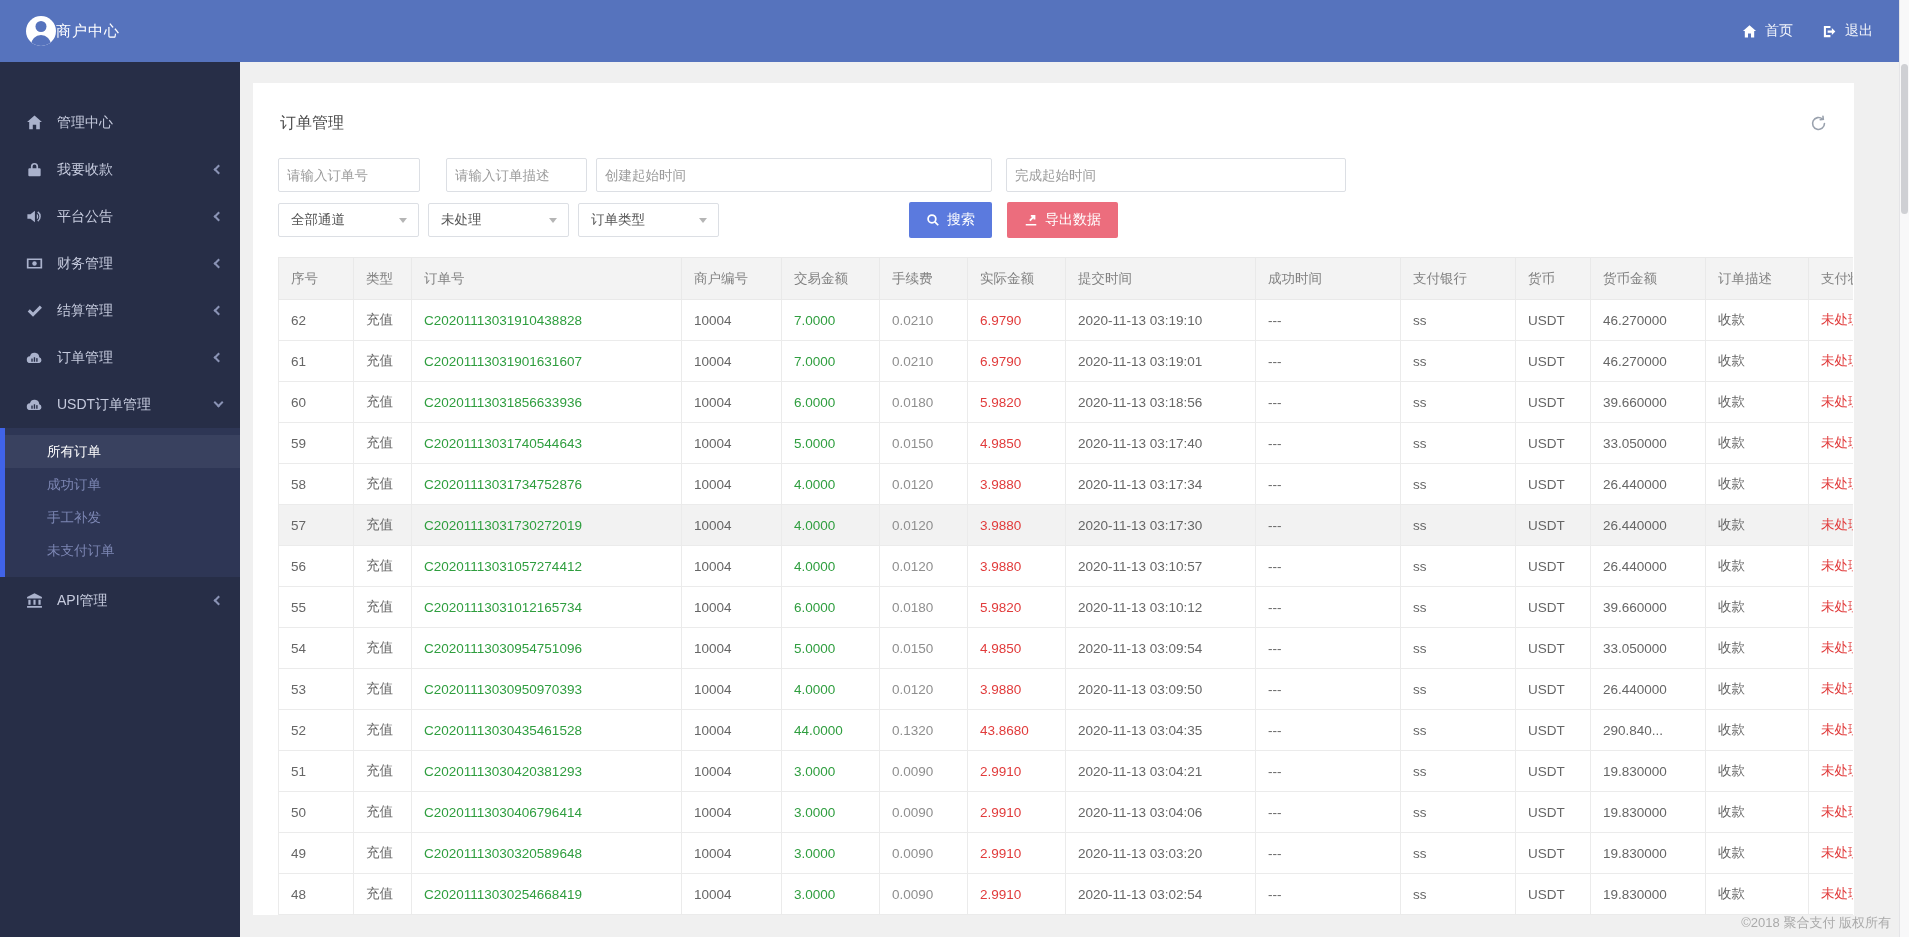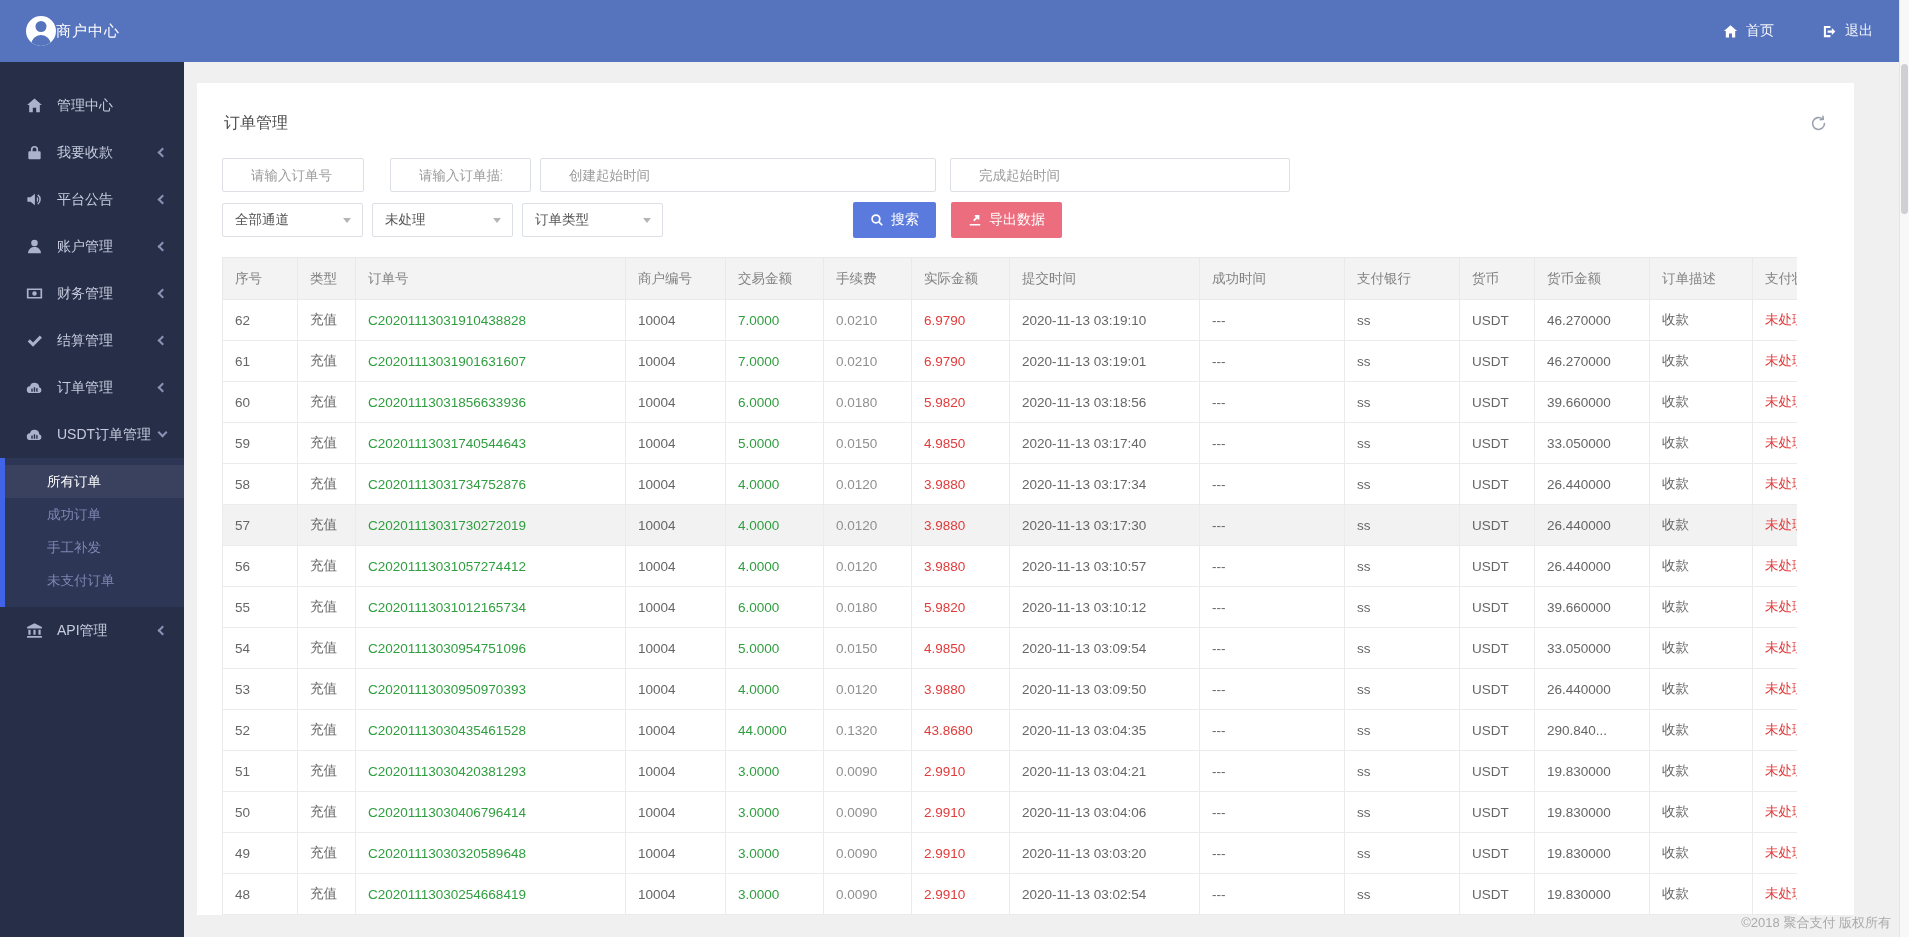"首页" .top-nav { gap: 48px -> 29px }
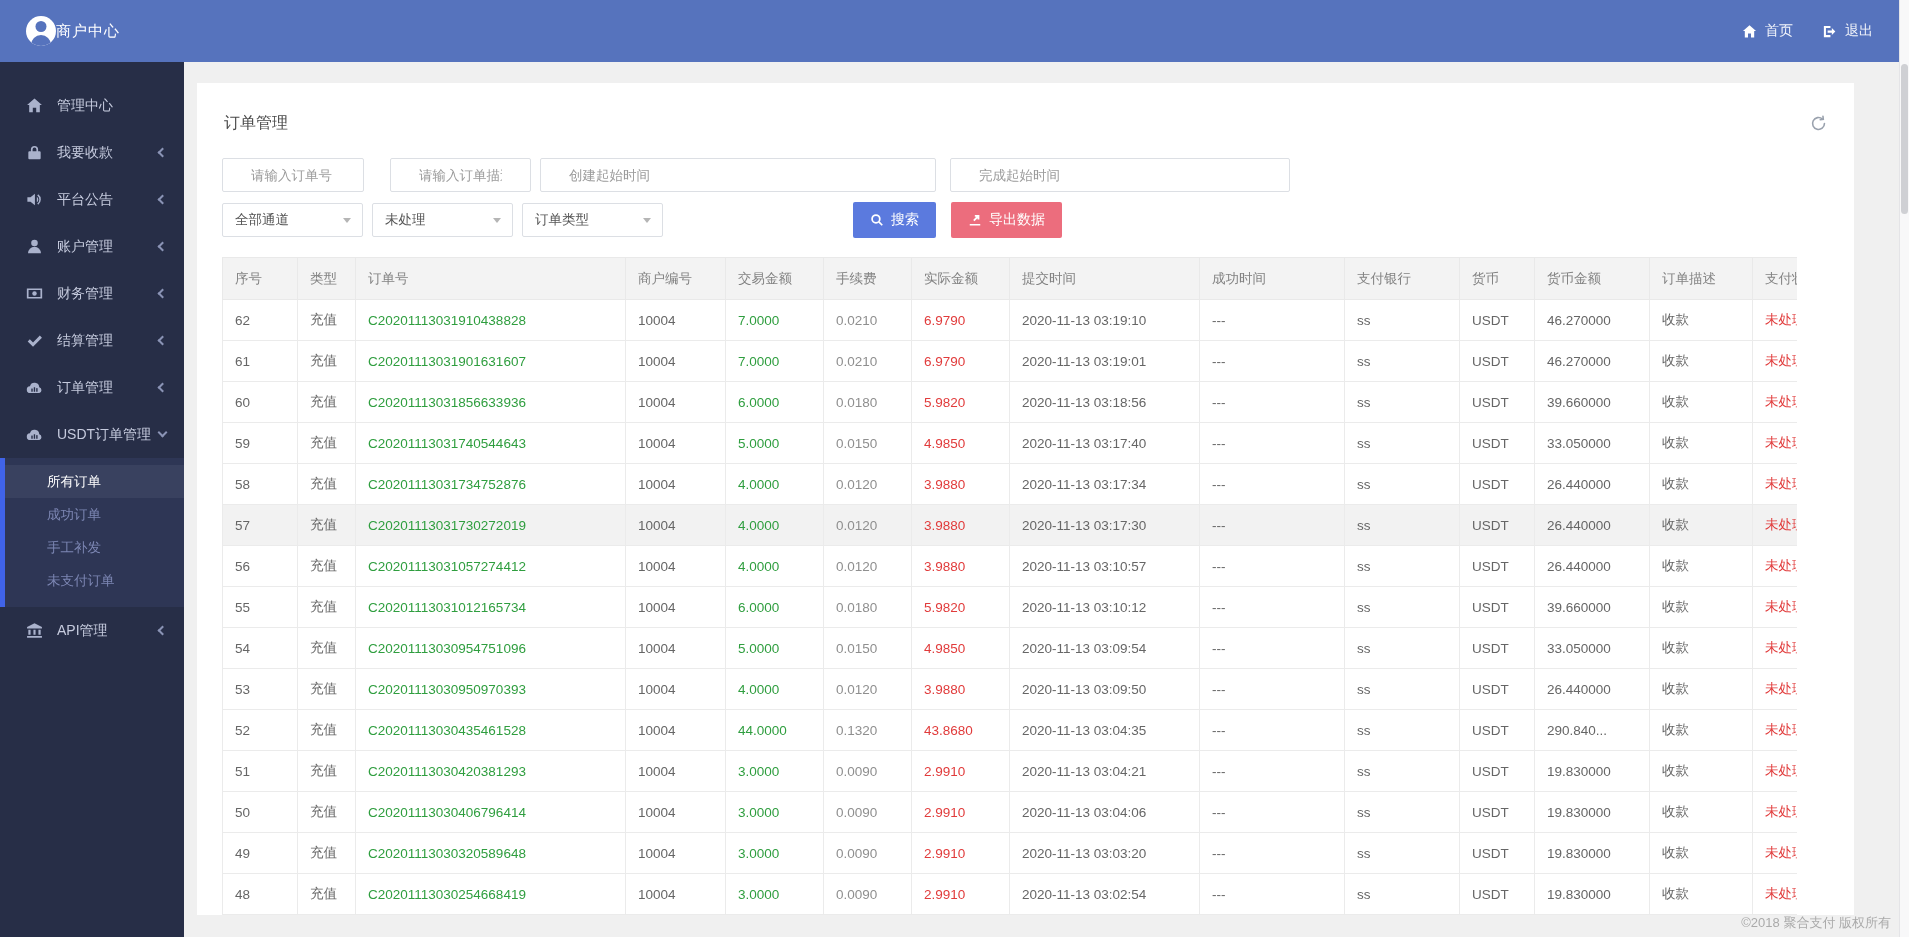"管理中心" .sidebar { padding-top: 20px -> 37px; width: 184px -> 240px }
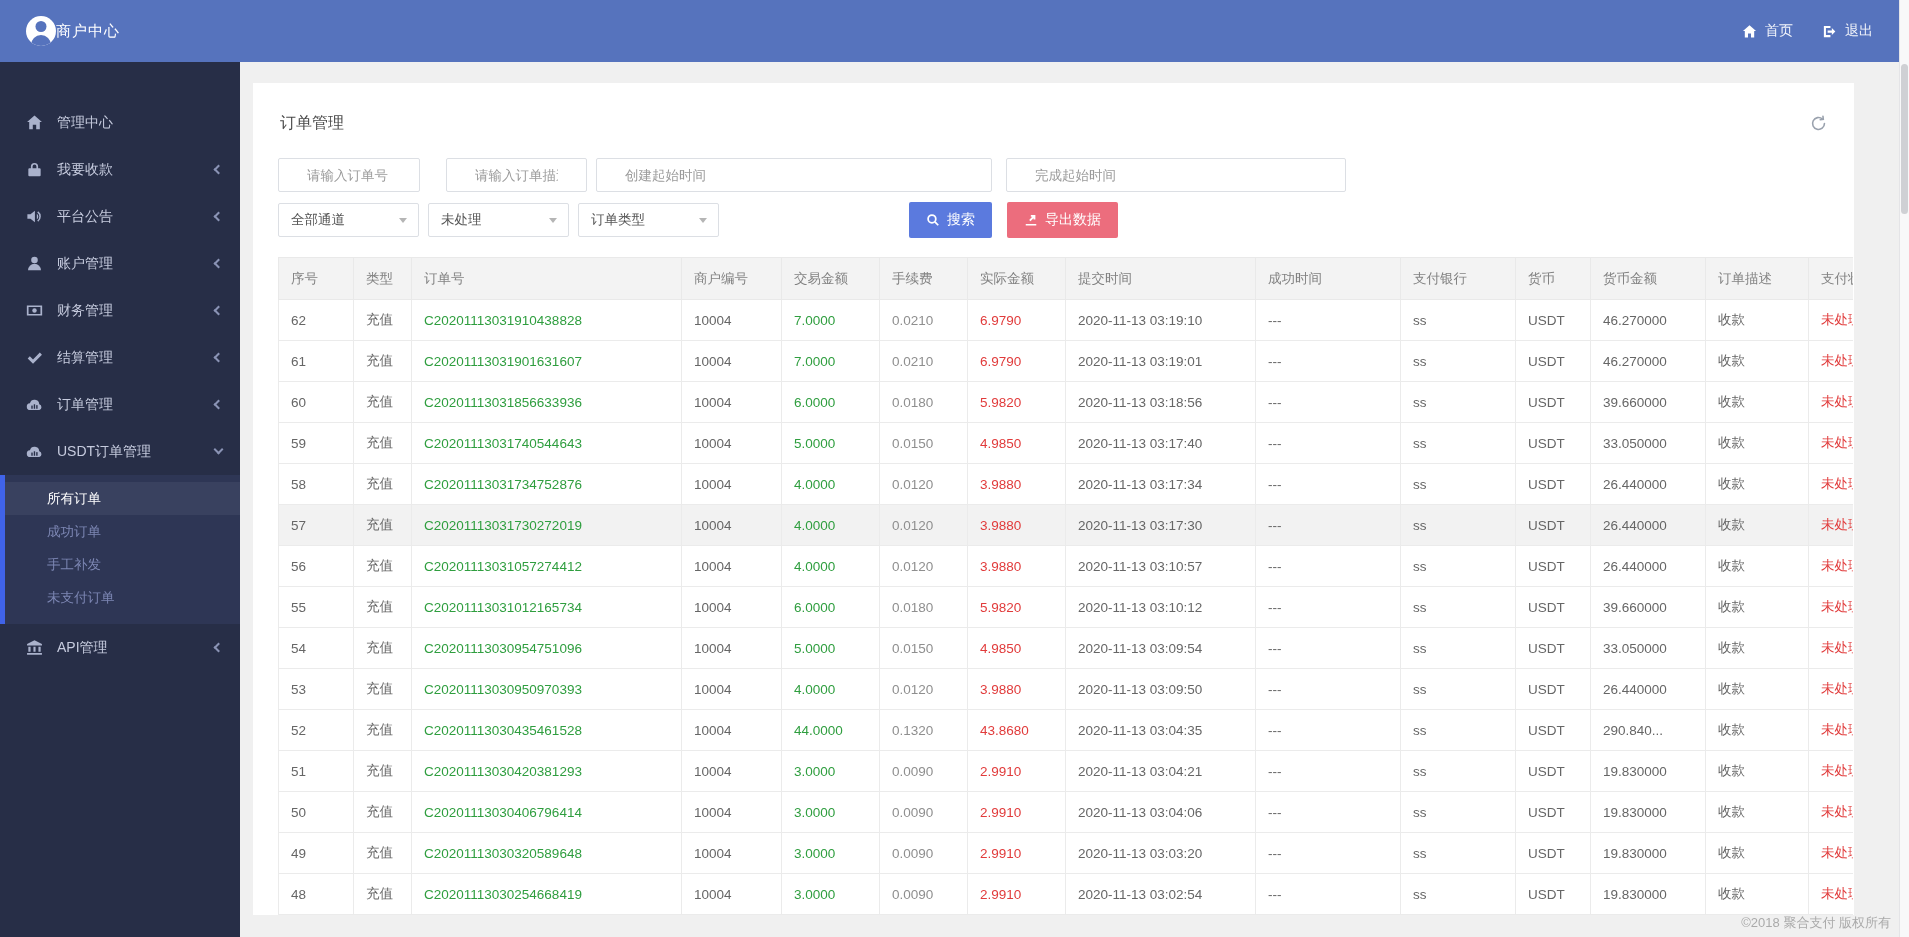"请输入订单号" .f-input { padding: 0 28px -> 0 8px }
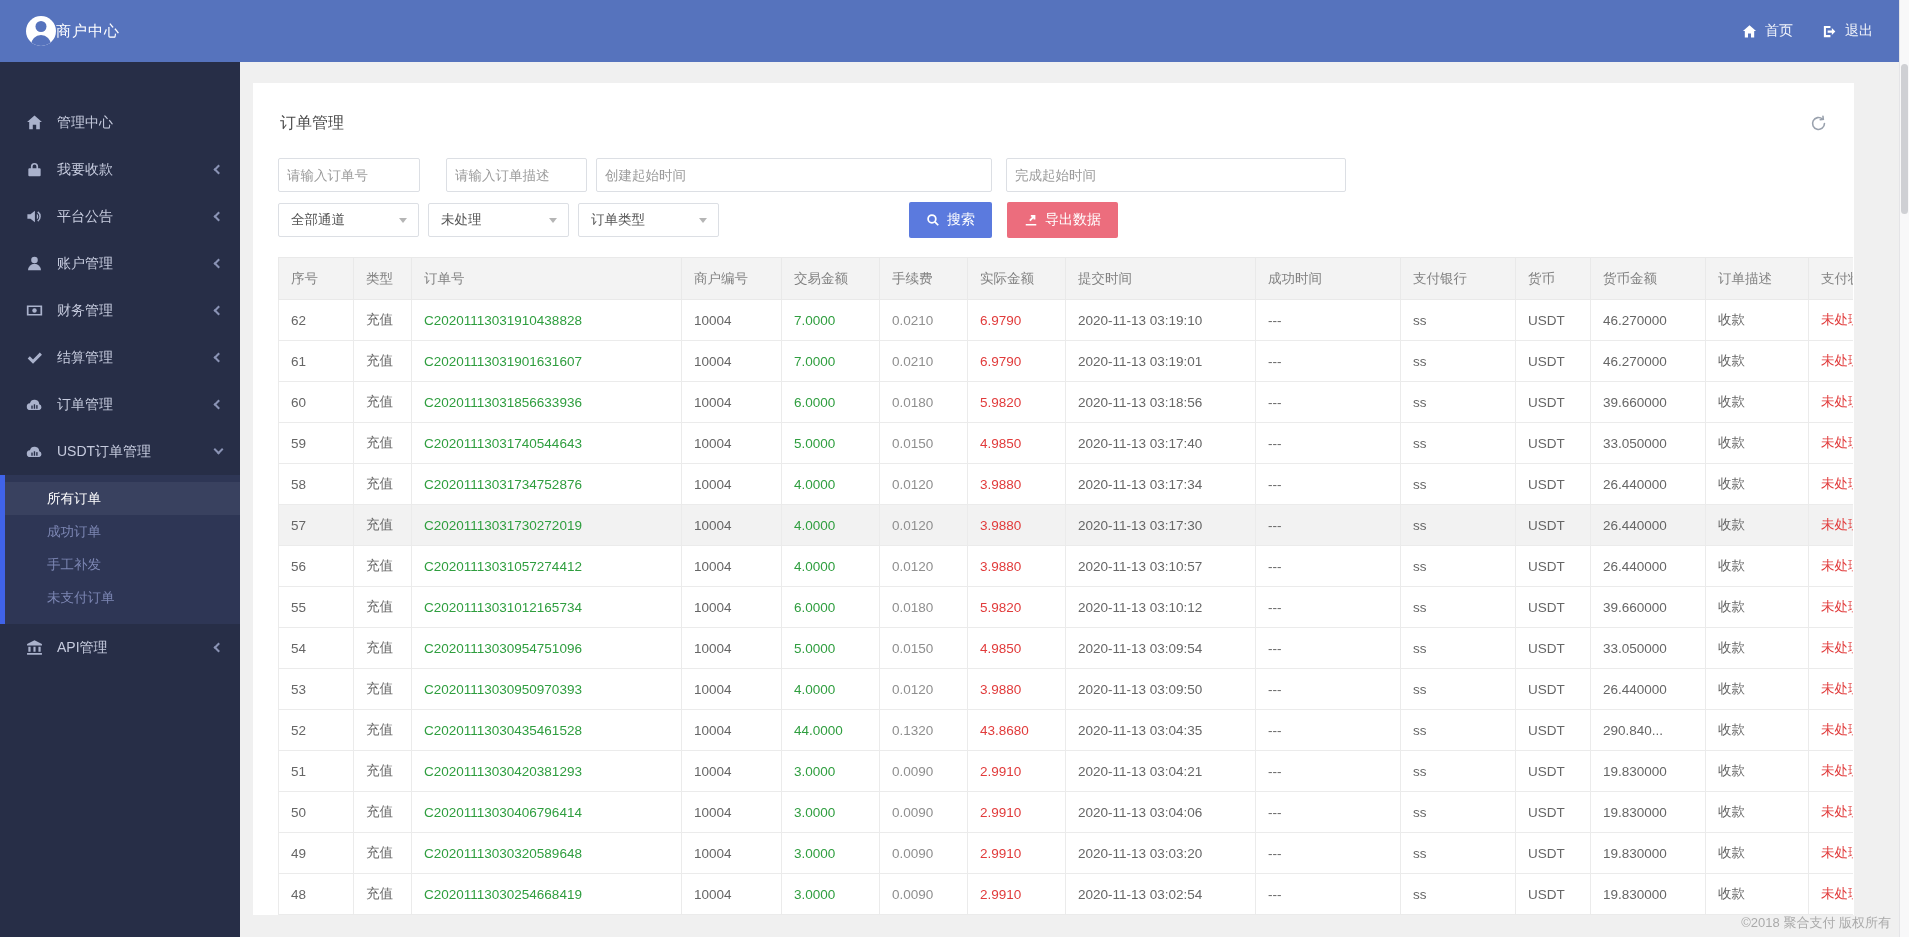"账户管理" div.nav-item { html: <div> <span> <svg> <circle></circle> <path></path> </svg> </span> <span>账户管理</span> <i></i> </div> -> none }
